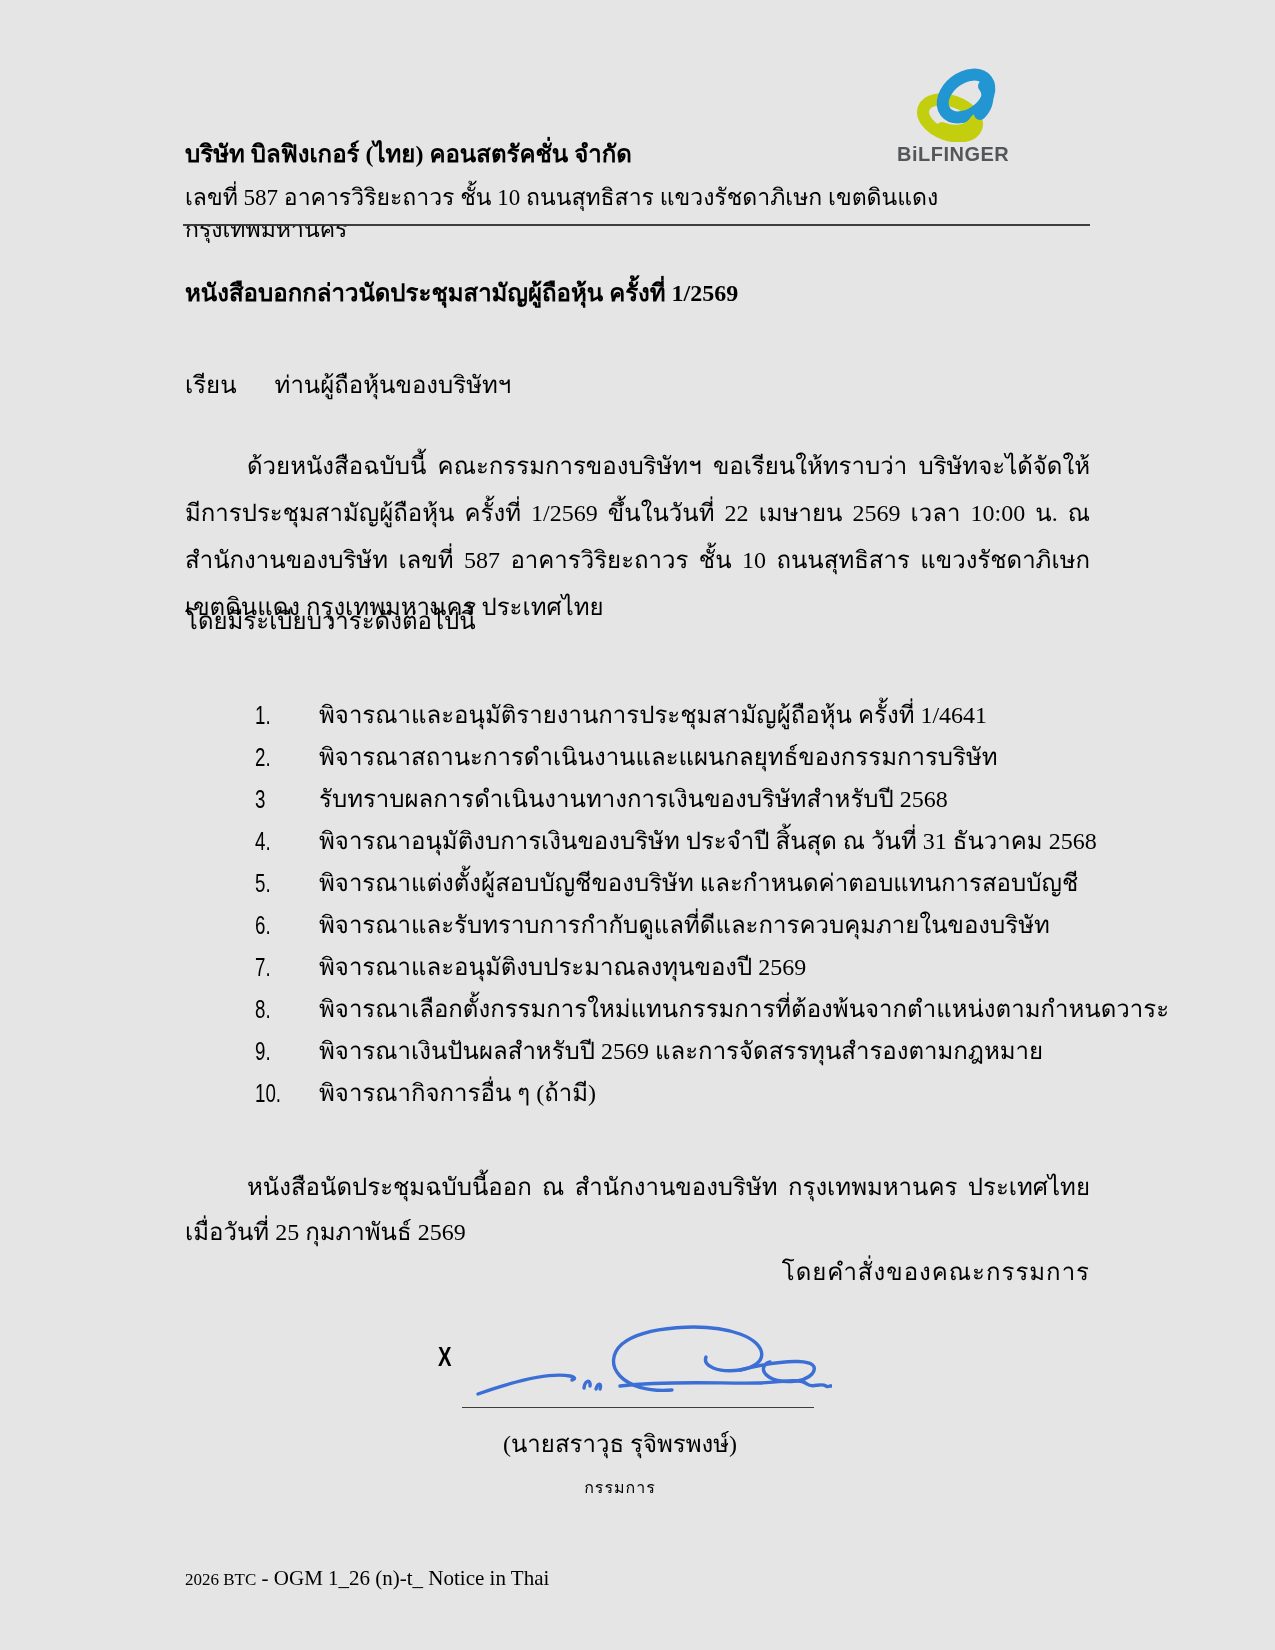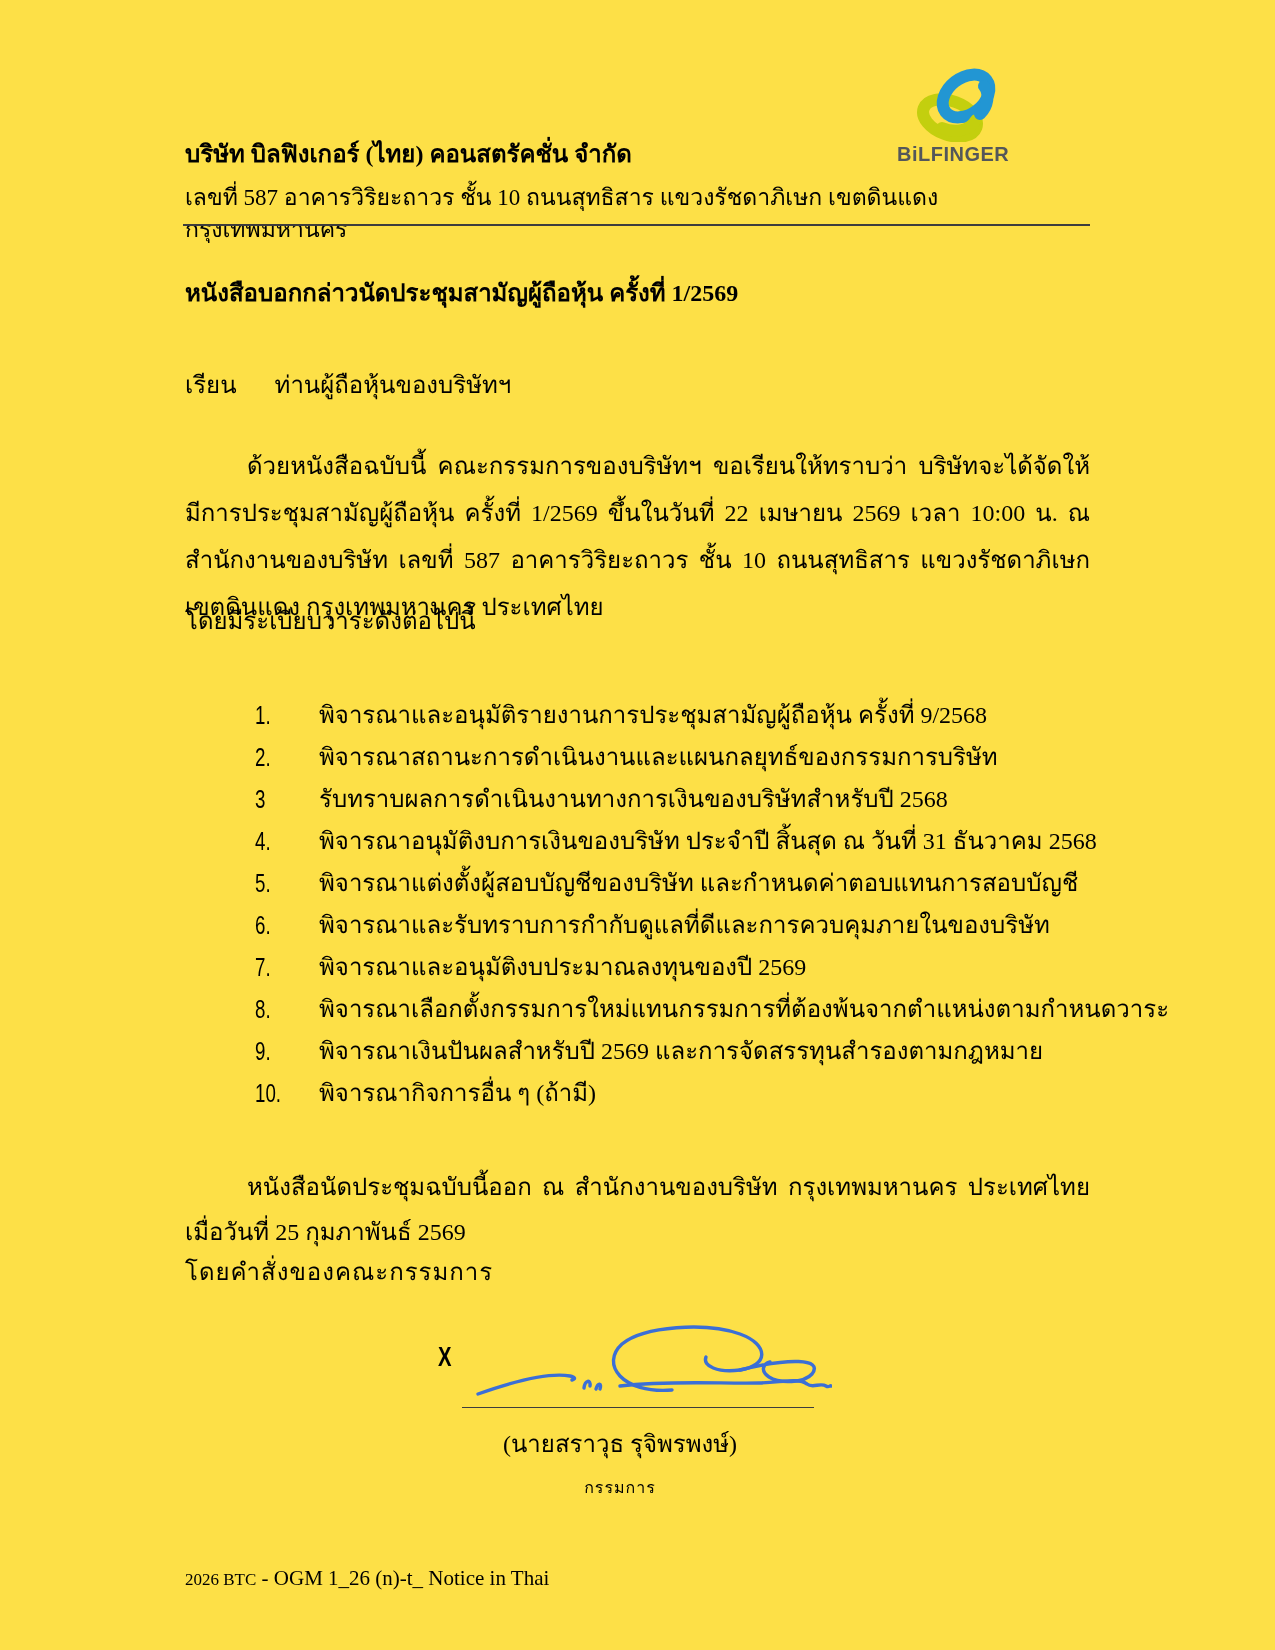"บริษัท บิลฟิงเกอร์ (ไทย) คอนสตรัคชั่น" .page { background: #fde047 -> #e5e5e5 }
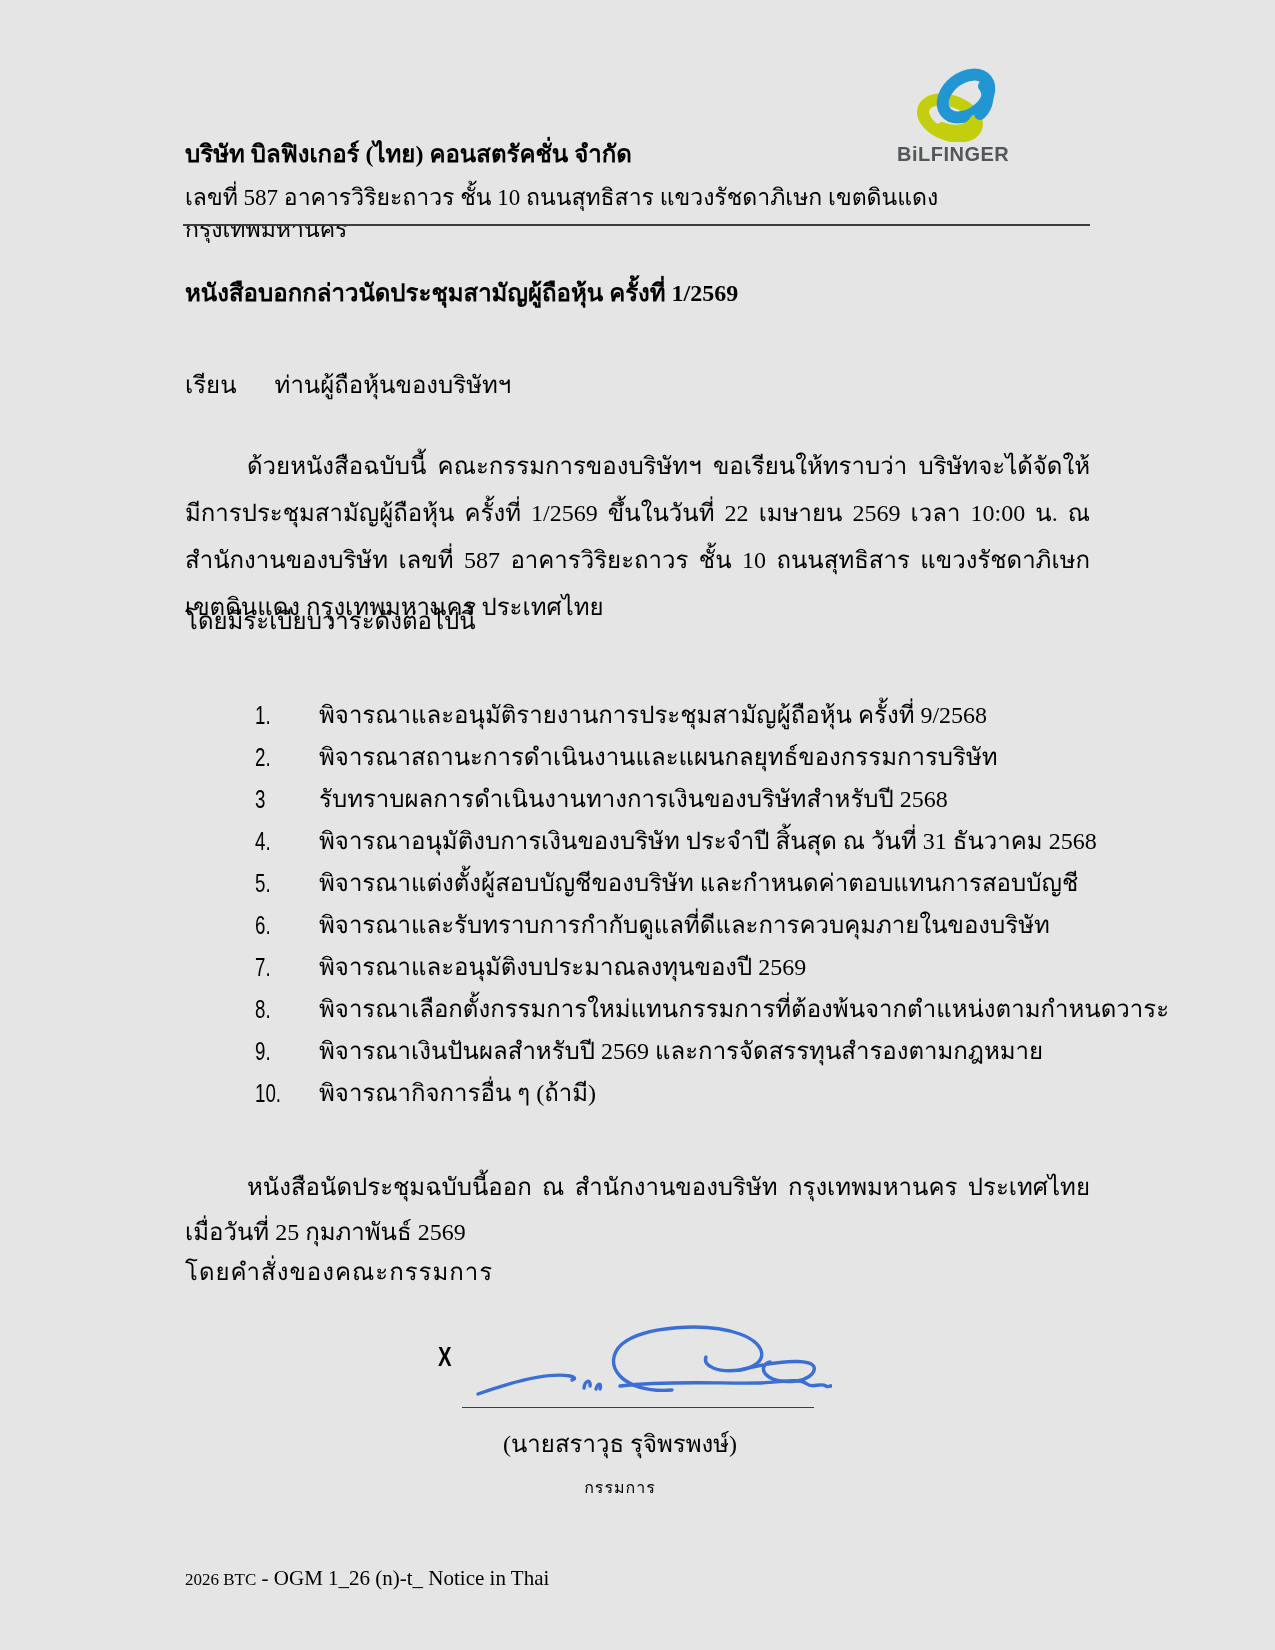"พิจารณาและอนุมัติรายงานการประชุมสามัญผู้" div.agenda-text { text: 9/2568 -> 1/4641 }
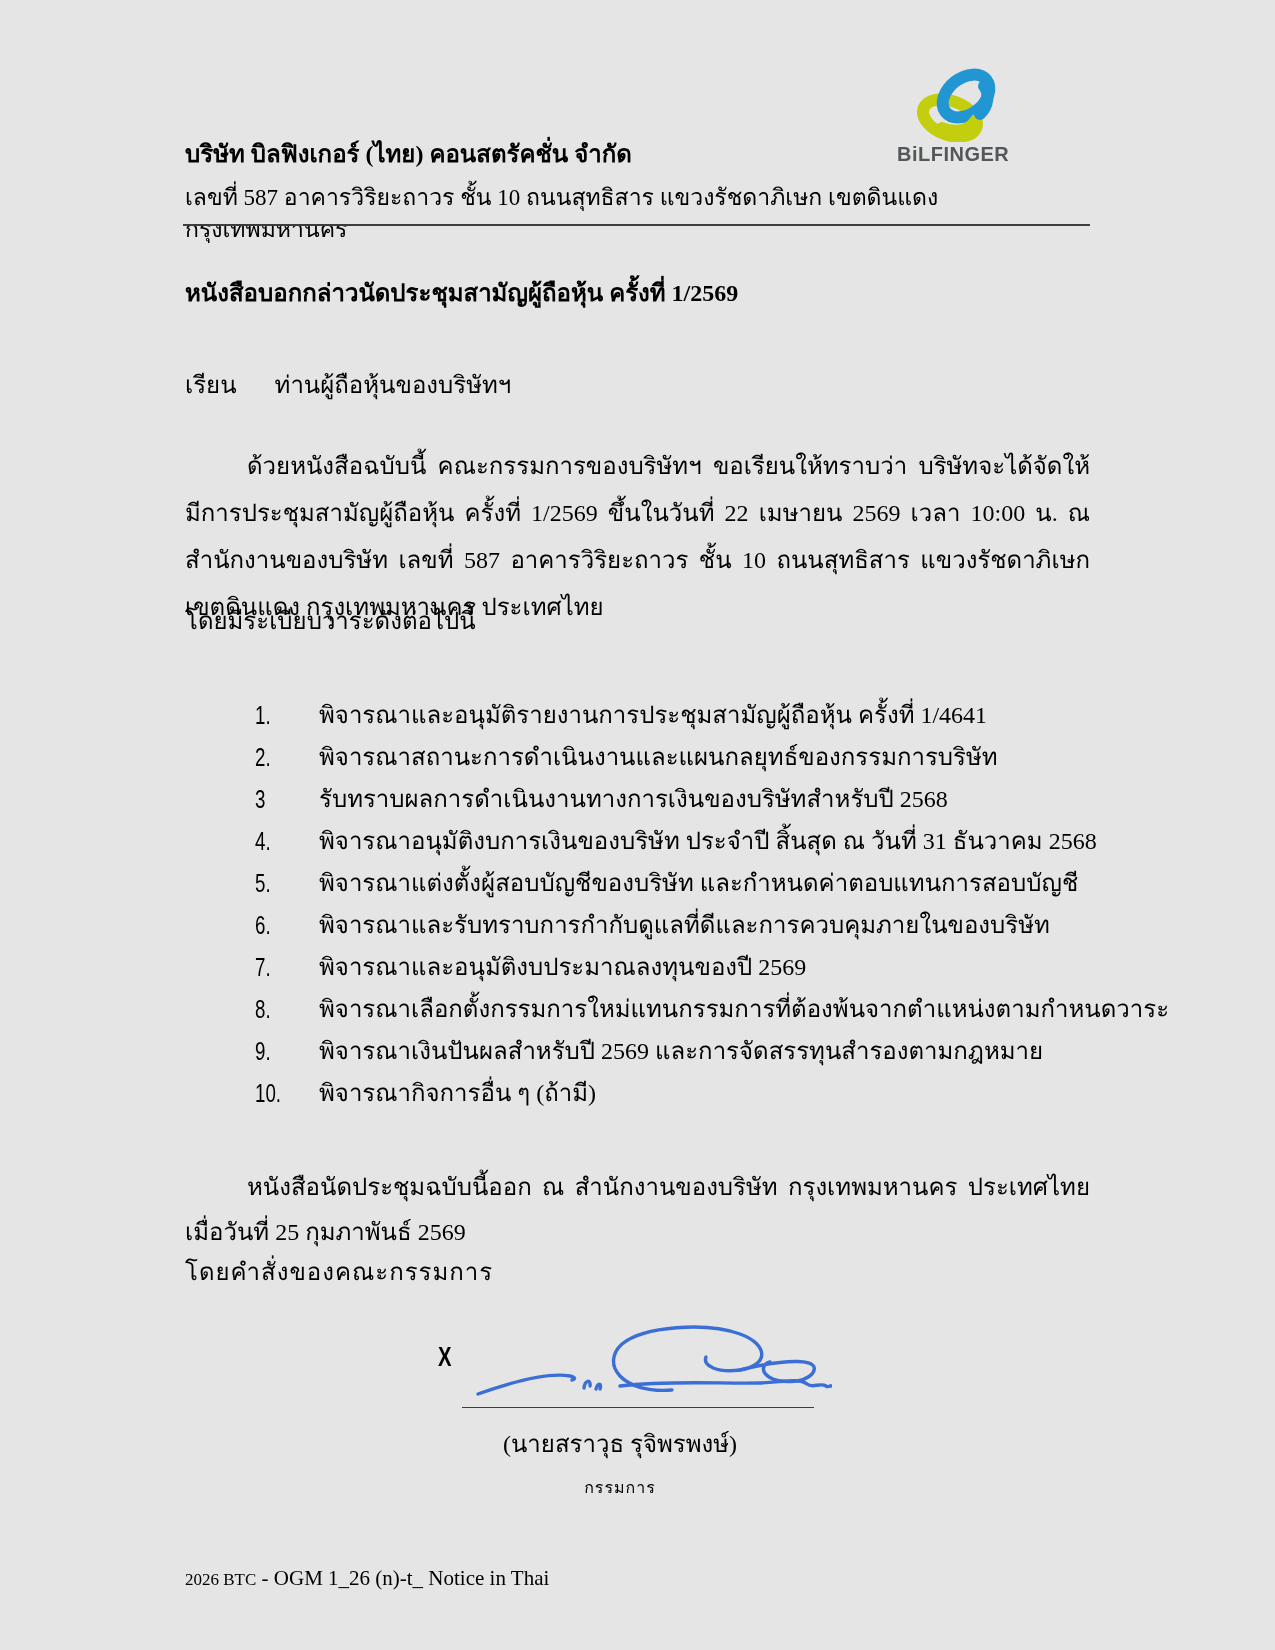"โดยคำสั่งของคณะกรรมการ" .by-order { text-align: left -> right }
